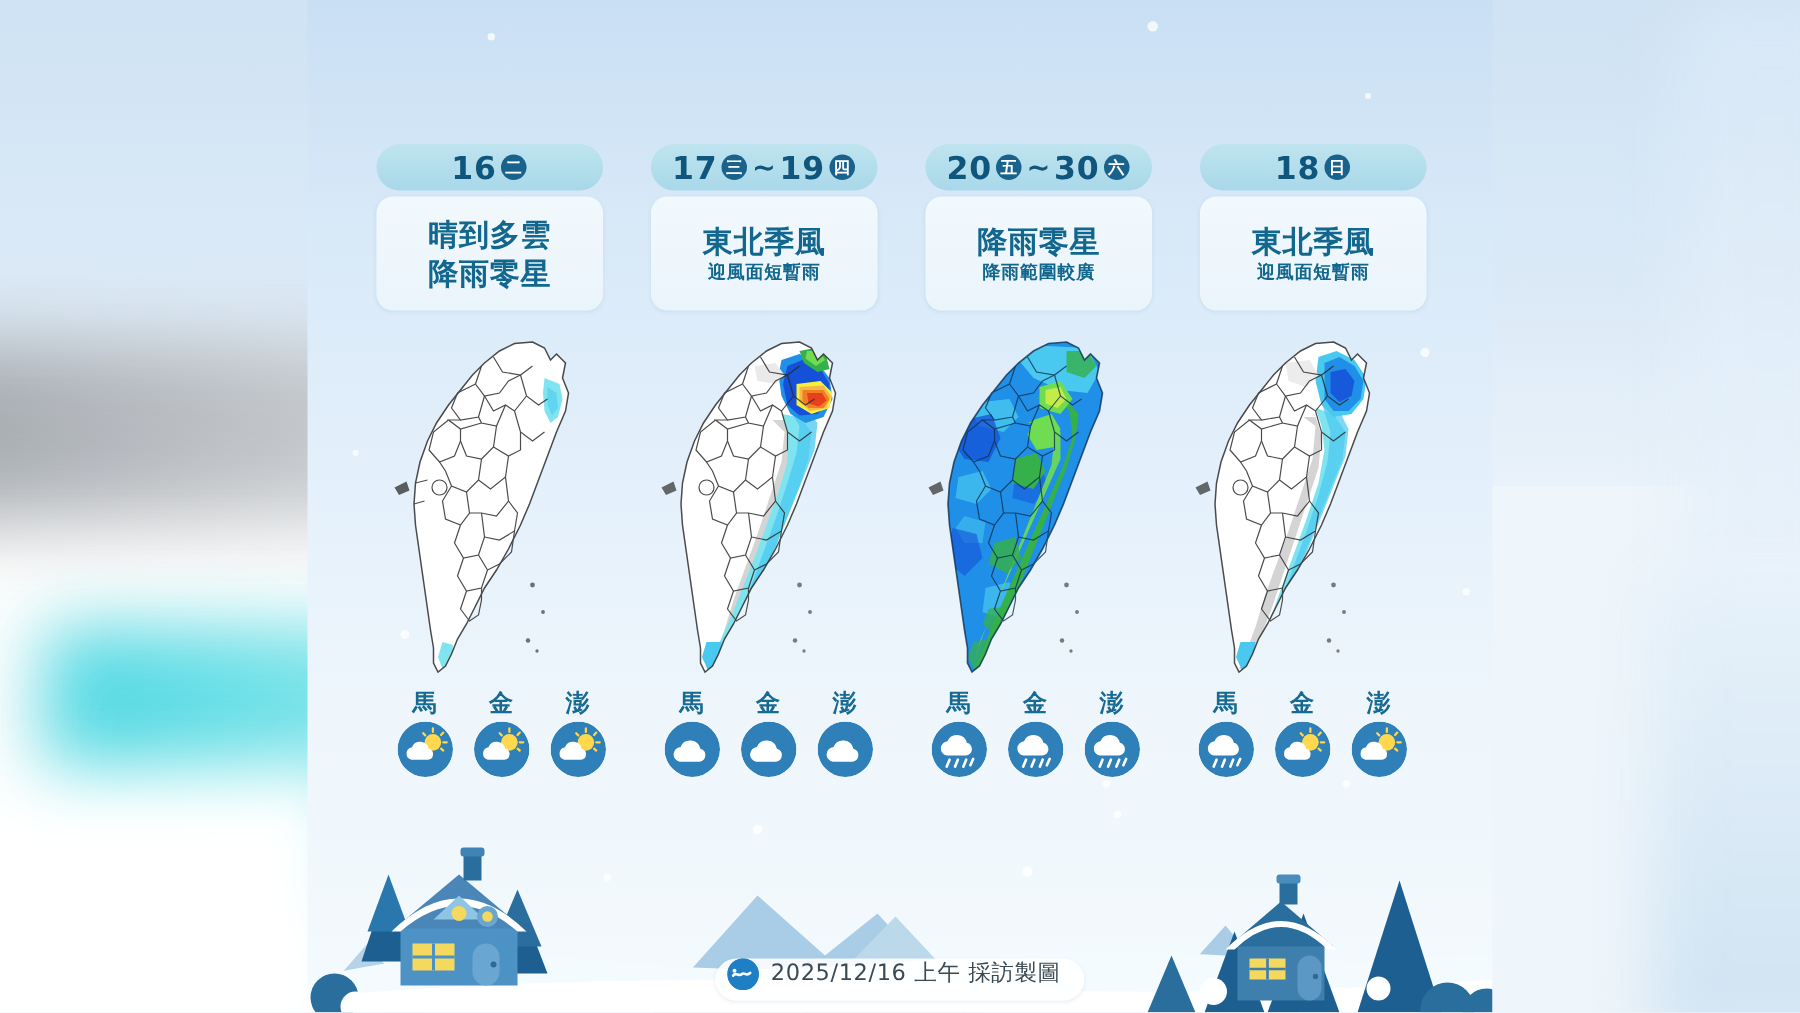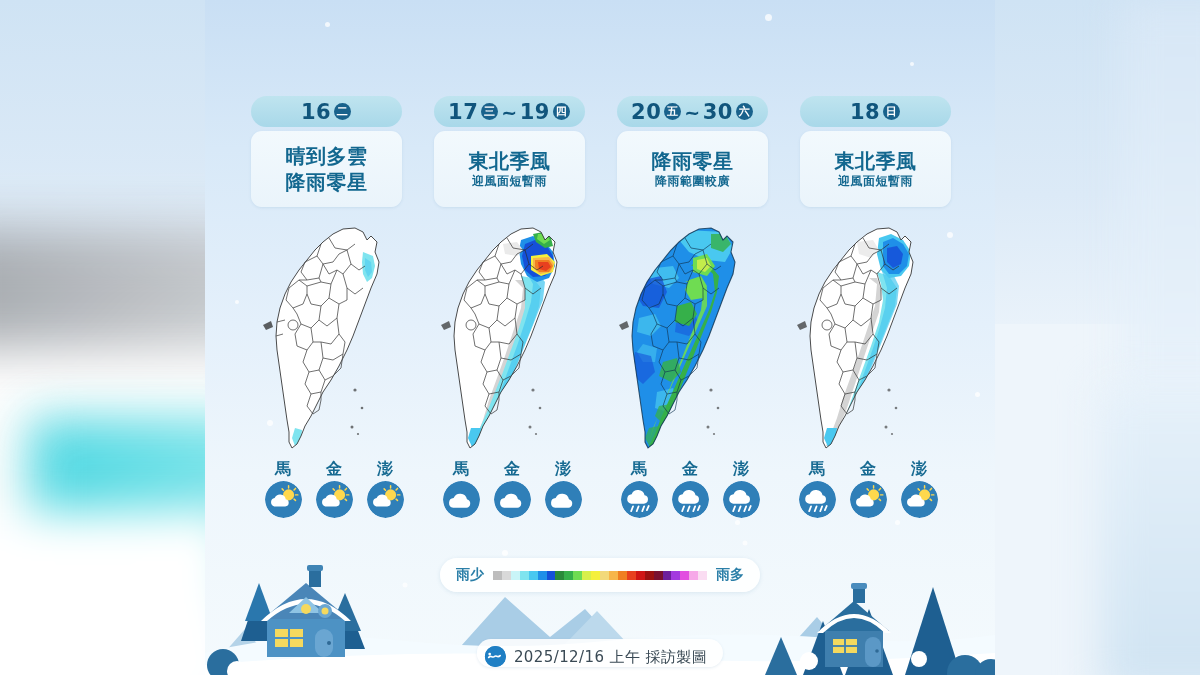"雨少" div { html: <div> <span>雨少</span> <span> <i></i> <i></i> <i></i> <i></i> <i></i> <i></i> <i></i> <i></i> <i></i> <i></i> <i></i> <i></i> <i></i> <i></i> <i></i> <i></i> <i></i> <i></i> <i></i> <i></i> <i></i> <i></i> <i></i> <i></i> </span> <span>雨多</span> </div> -> none }
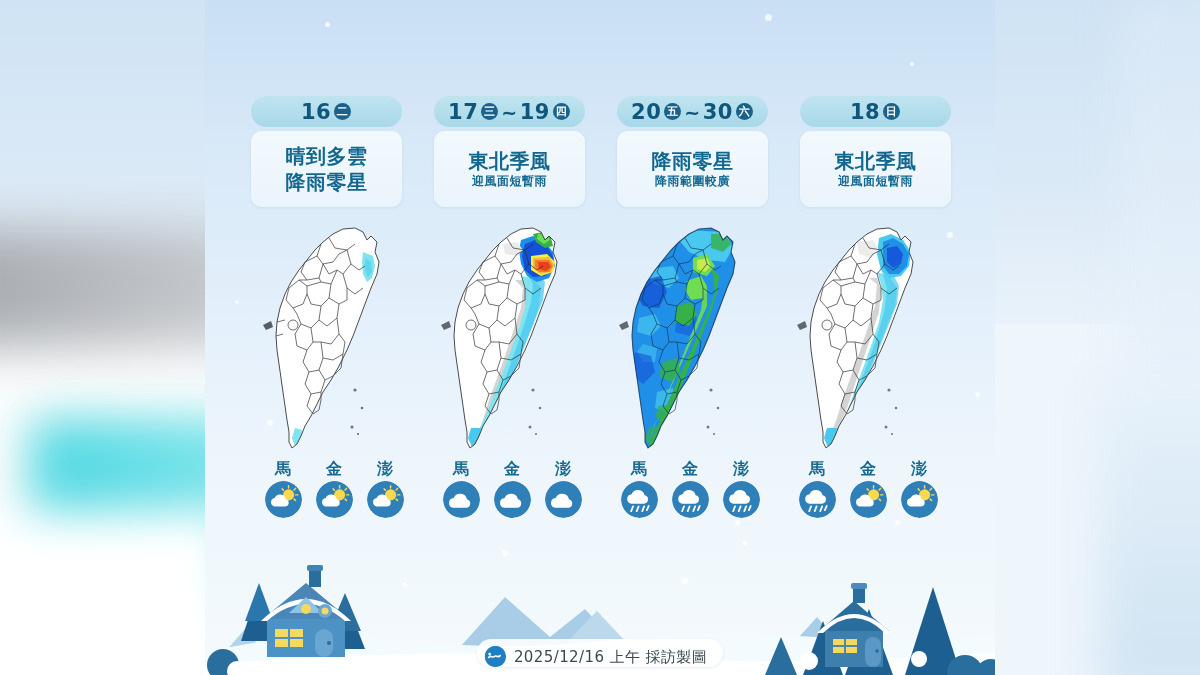"2025/12/16 上午 採訪製圖" #footer { align-items: flex-end -> flex-start }
